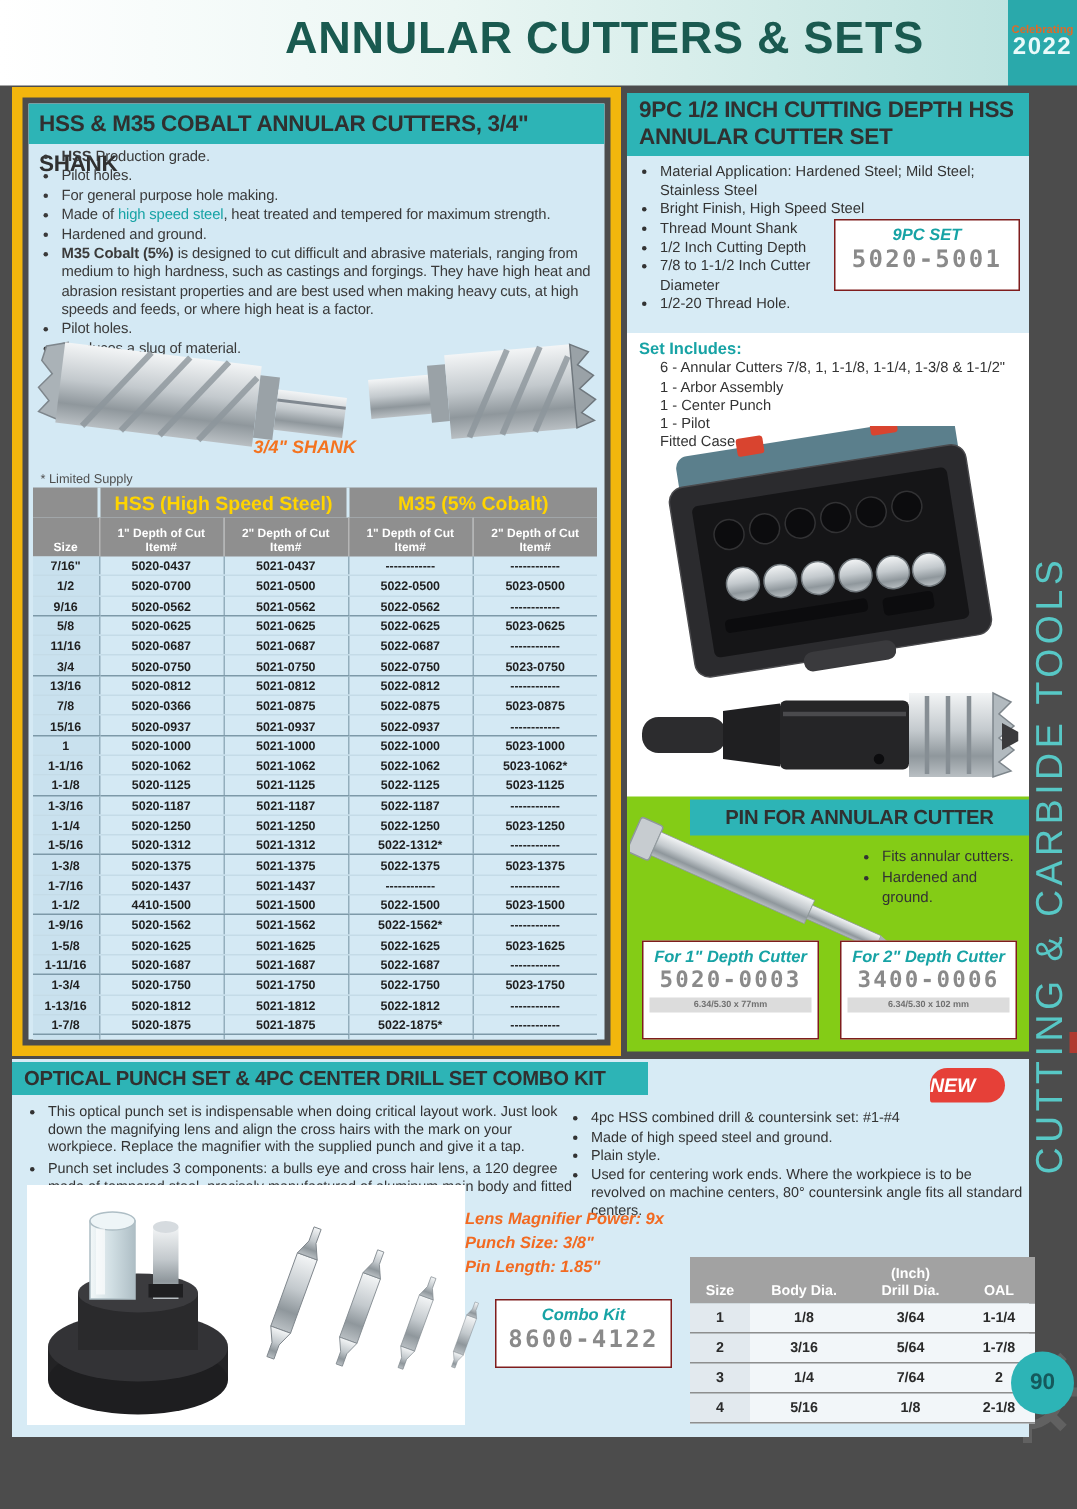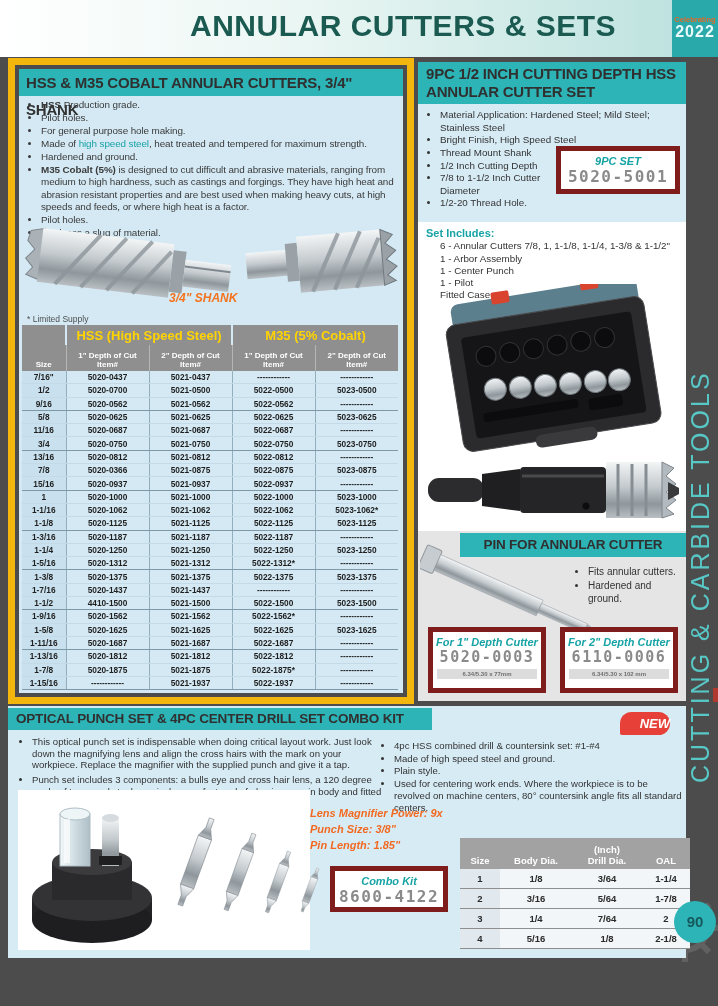"9PC SET" .part-box { border: 5px solid #7f1d1d -> 1px solid #7f1d1d }
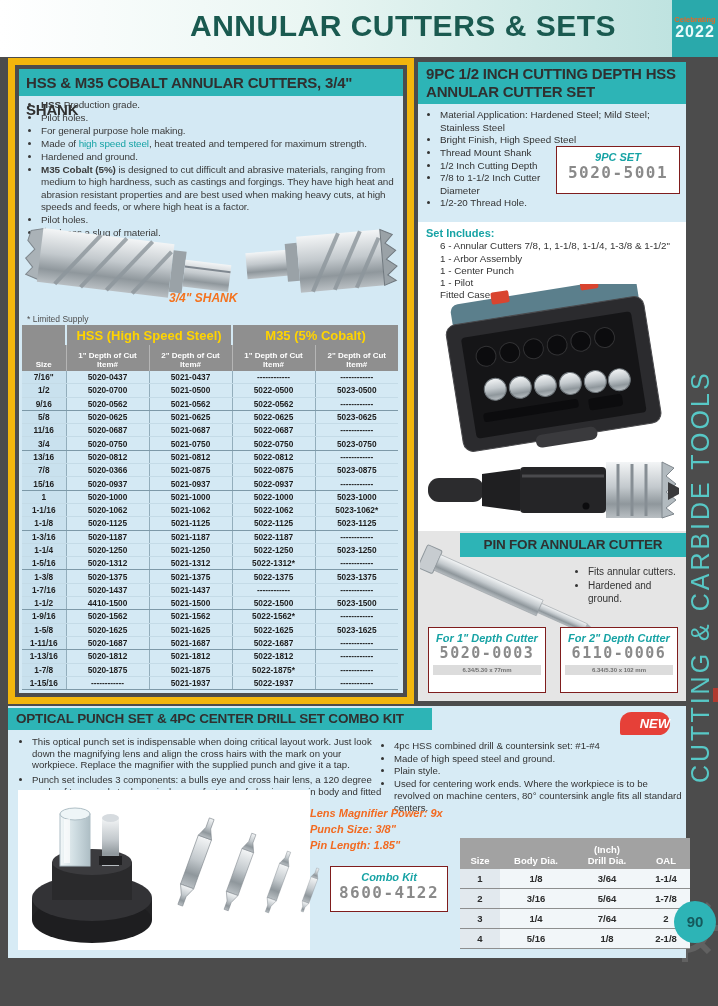"PIN FOR ANNULAR CUTTER" .pin-section { background: #e5e5e5 -> #84cc16 }
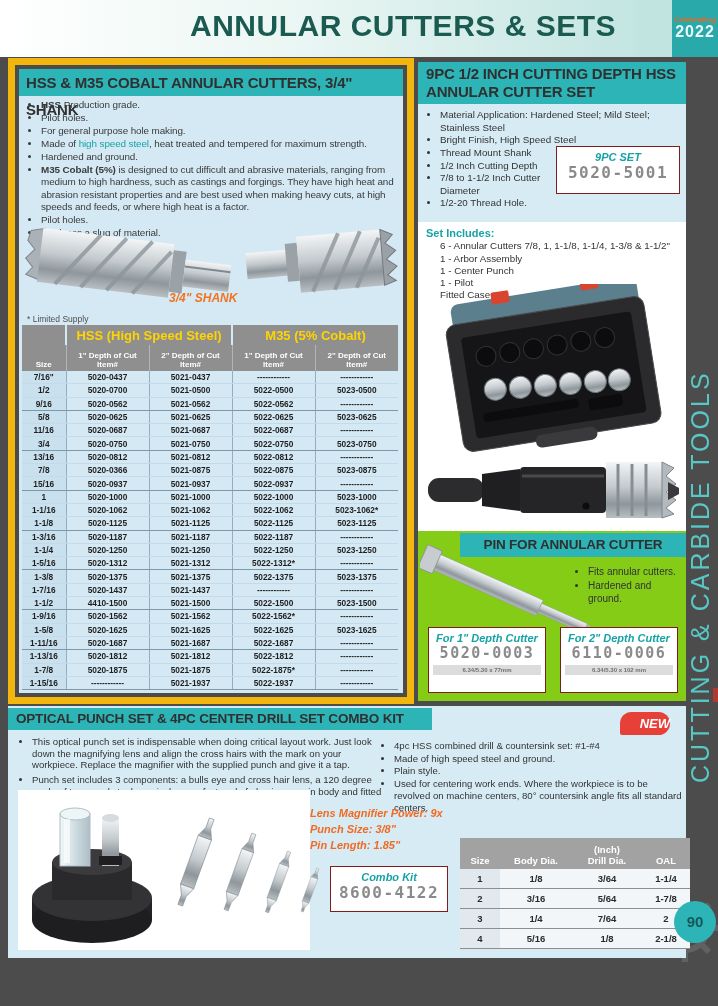"1-3/4" tr { html: none -> <tr> <td>1-3/4</td> <td>5020-1750</td> <td>5021-1750</td> <td>5022-1750</td> <td>5023-1750</td> </tr> }
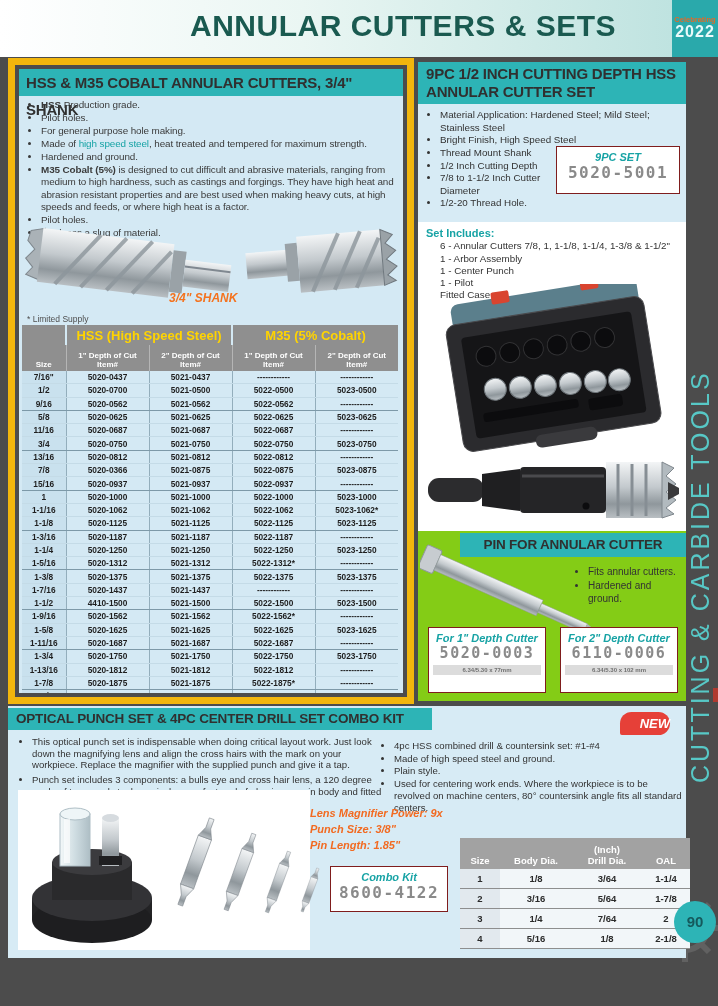"6110-0006" div.pb-number { text: 6110-0006 -> 3400-0006 }
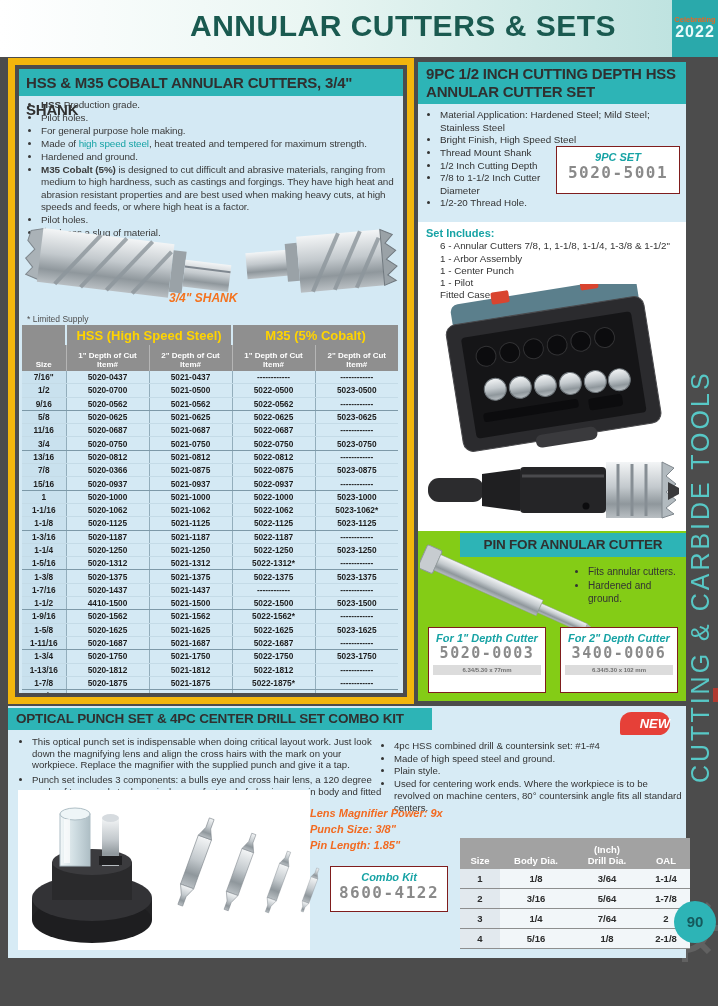"NEW" .new-badge { text-align: right -> left }
